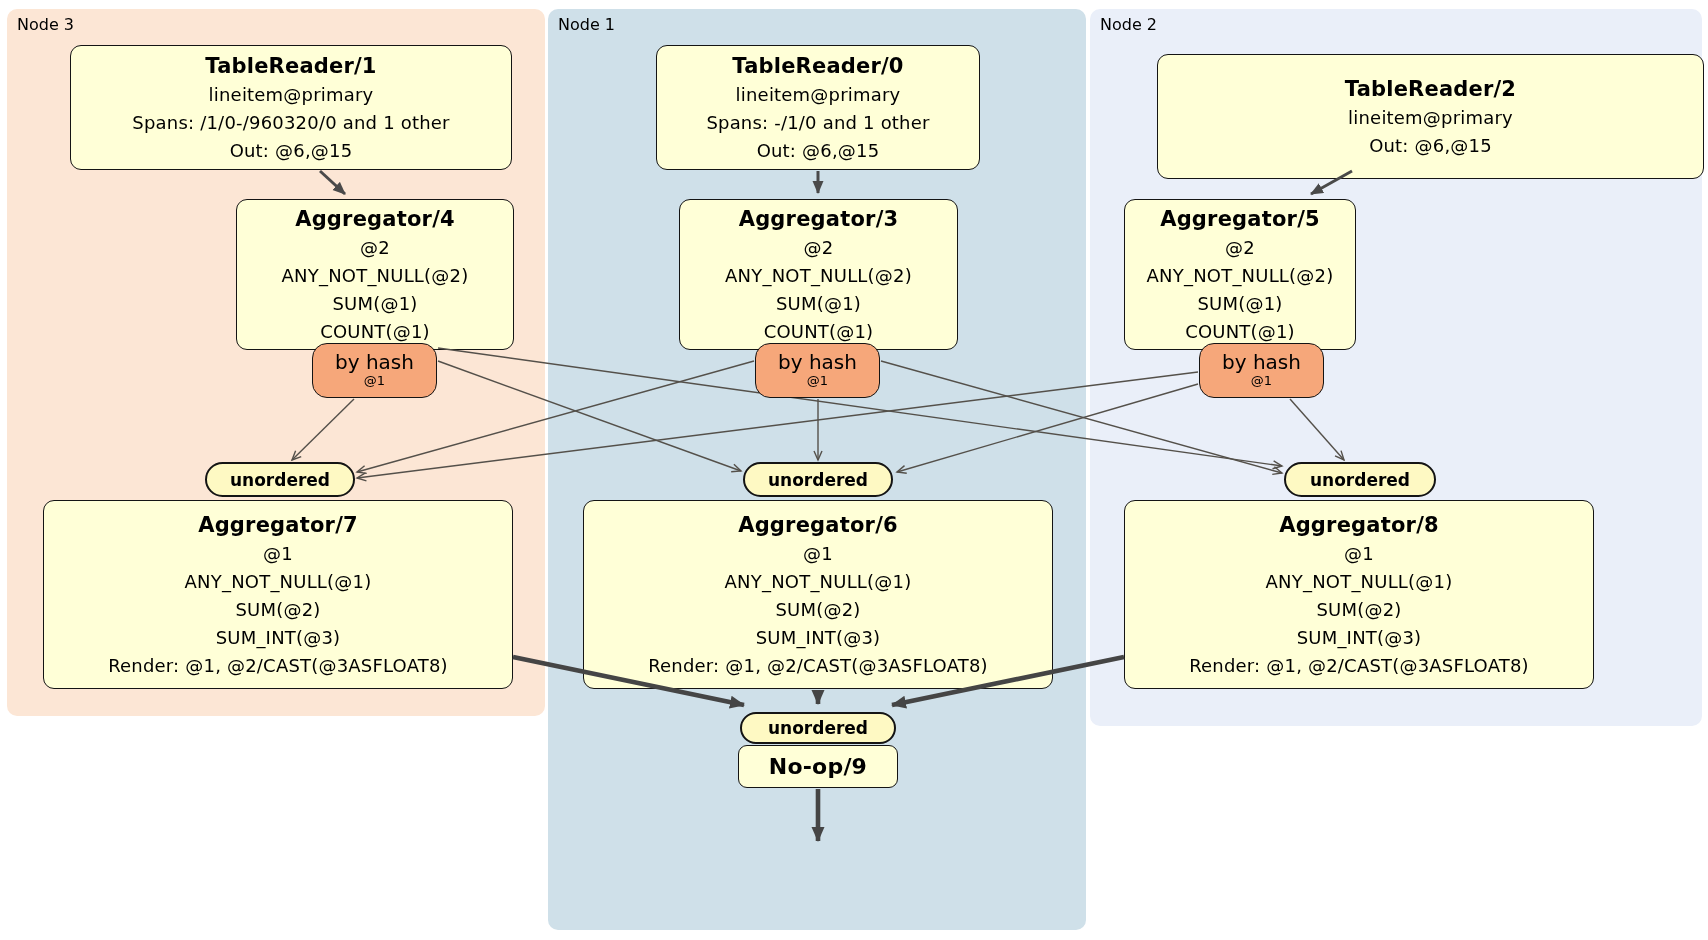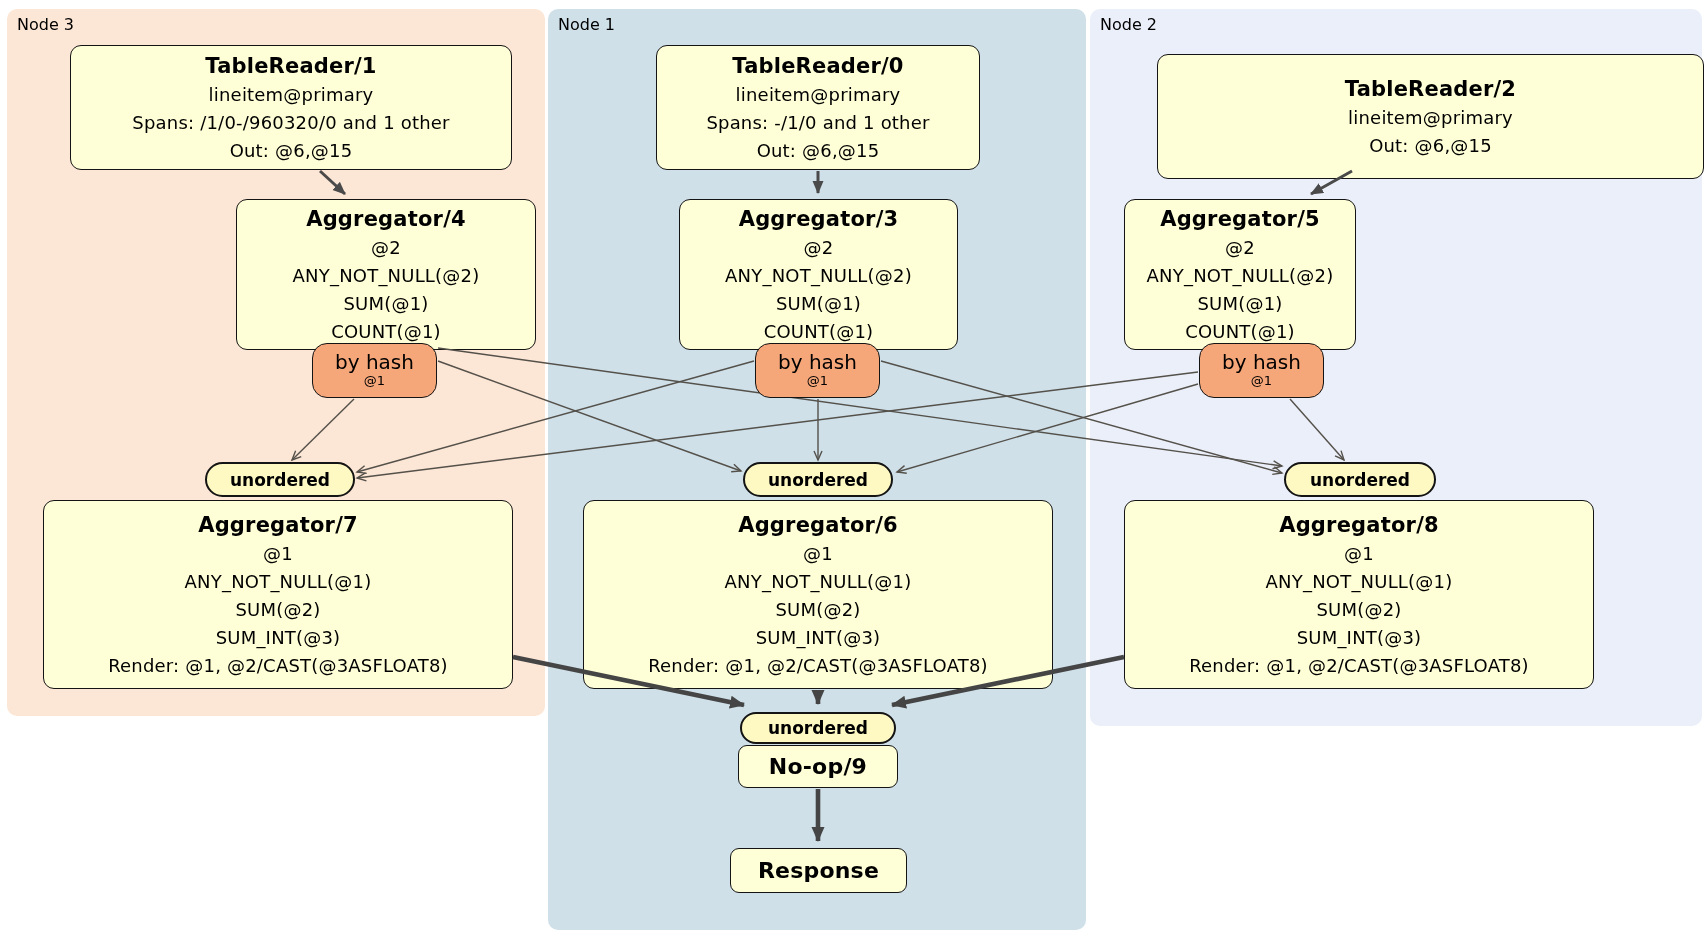"Aggregator/4" .agg4 { width: 300px -> 278px }
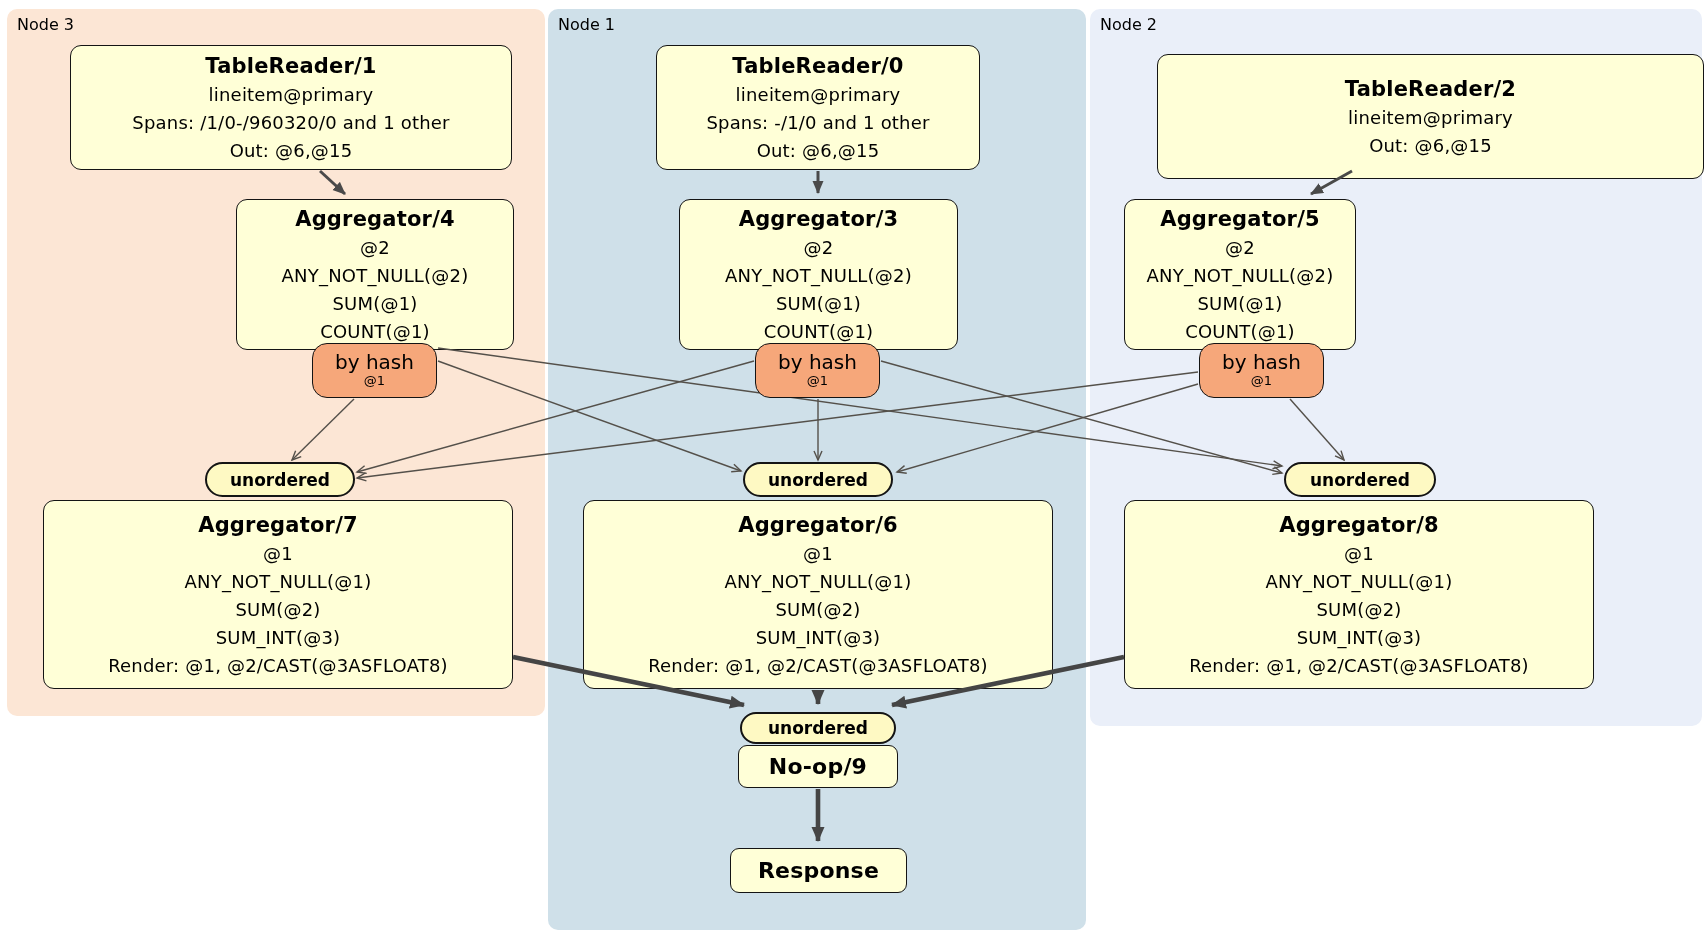"Response" div.box { html: <div> <div>Response</div> </div> -> none }
